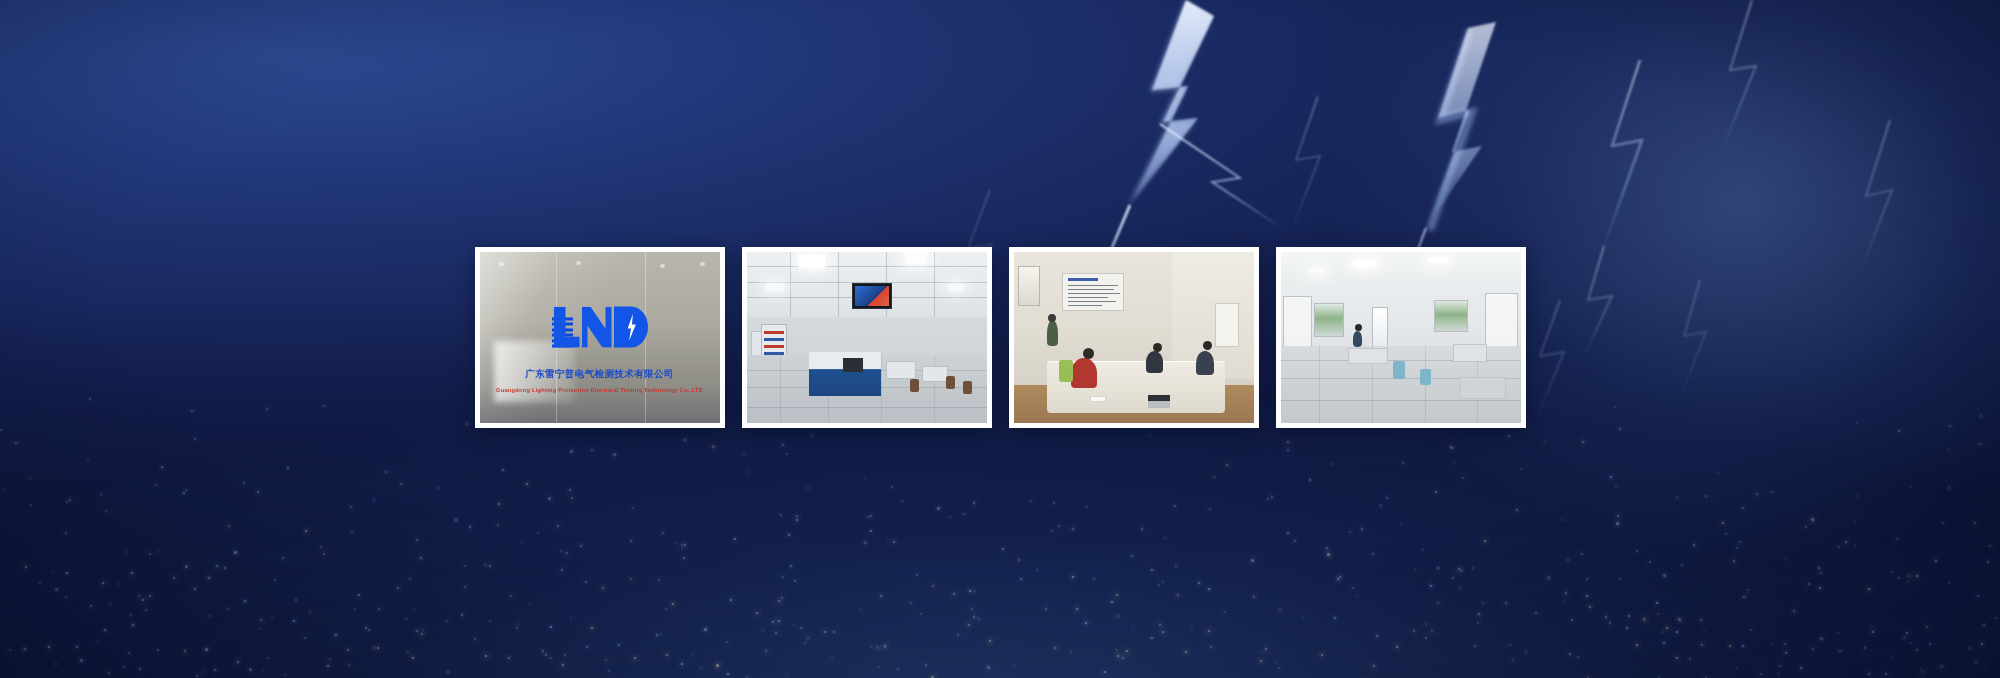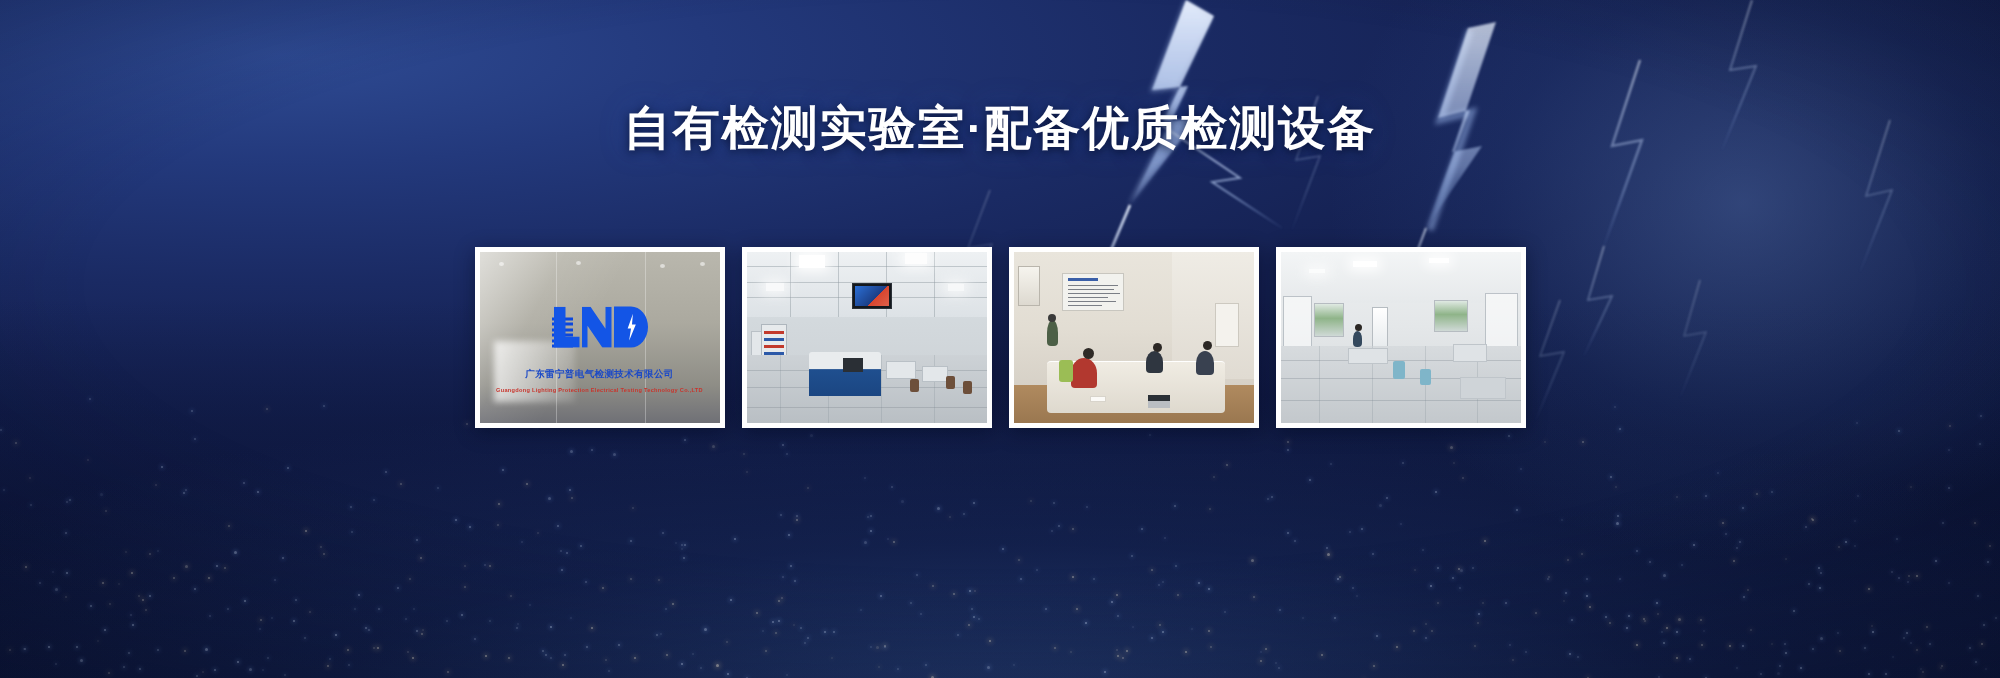"自有检测实验室·配备优质检测设备" div.headline { html: <div>自有检测实验室·配备优质检测设备</div> -> none }
